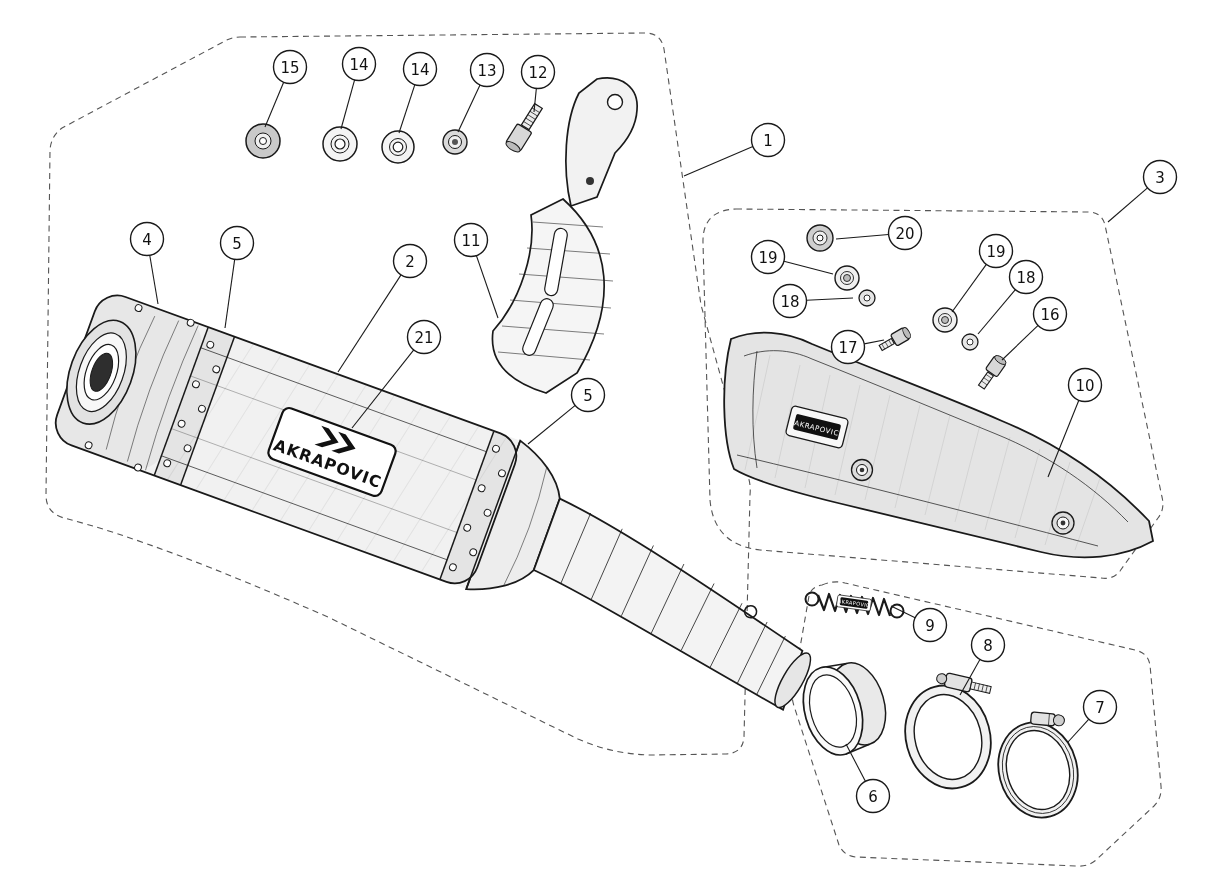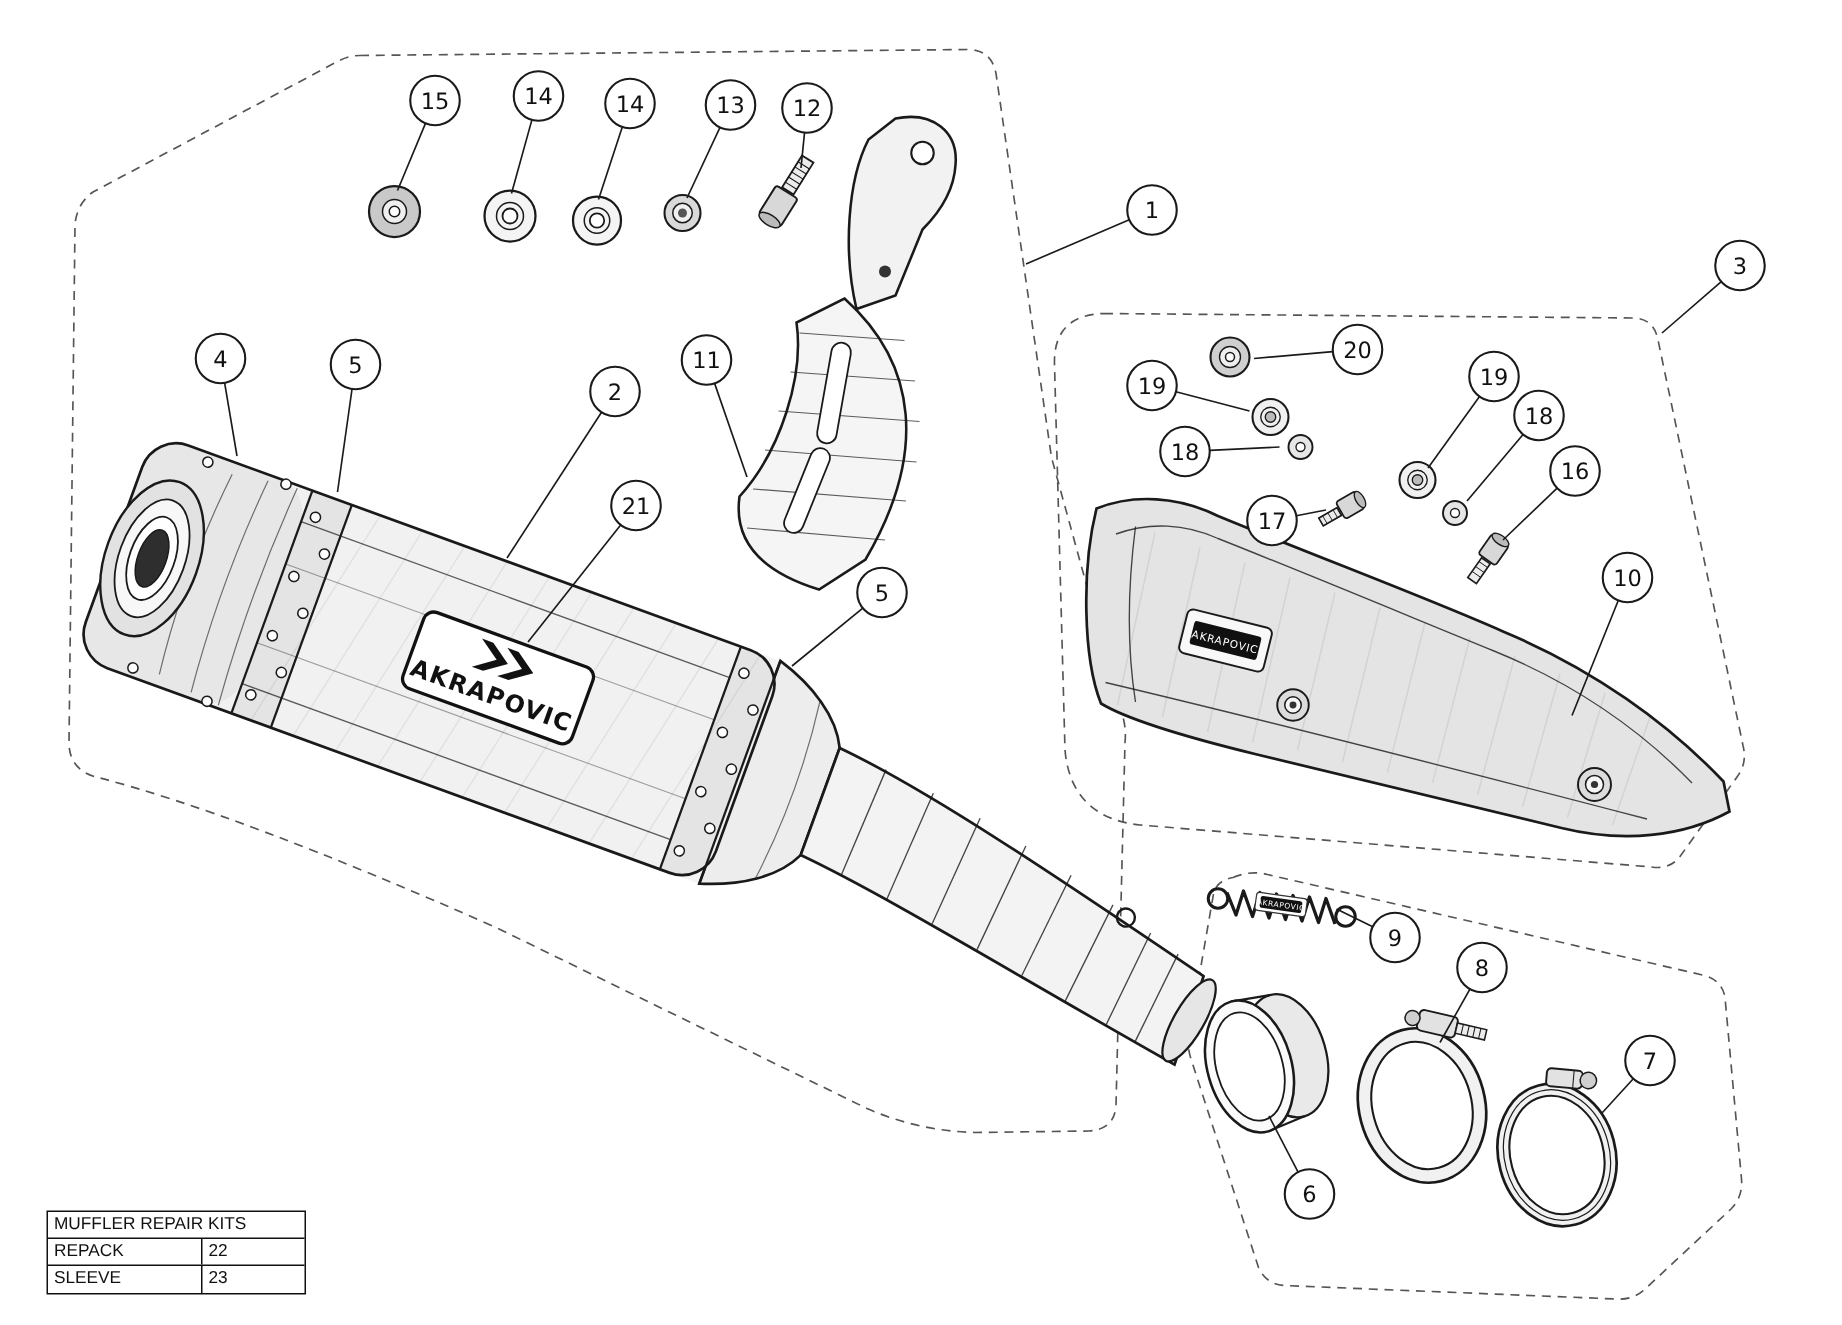"MUFFLER REPAIR KITS" div.repair-table { html: <div> <div>MUFFLER REPAIR KITS</div> <div> <span>REPACK</span> <span>22</span> </div> <div> <span>SLEEVE</span> <span>23</span> </div> </div> -> none }
